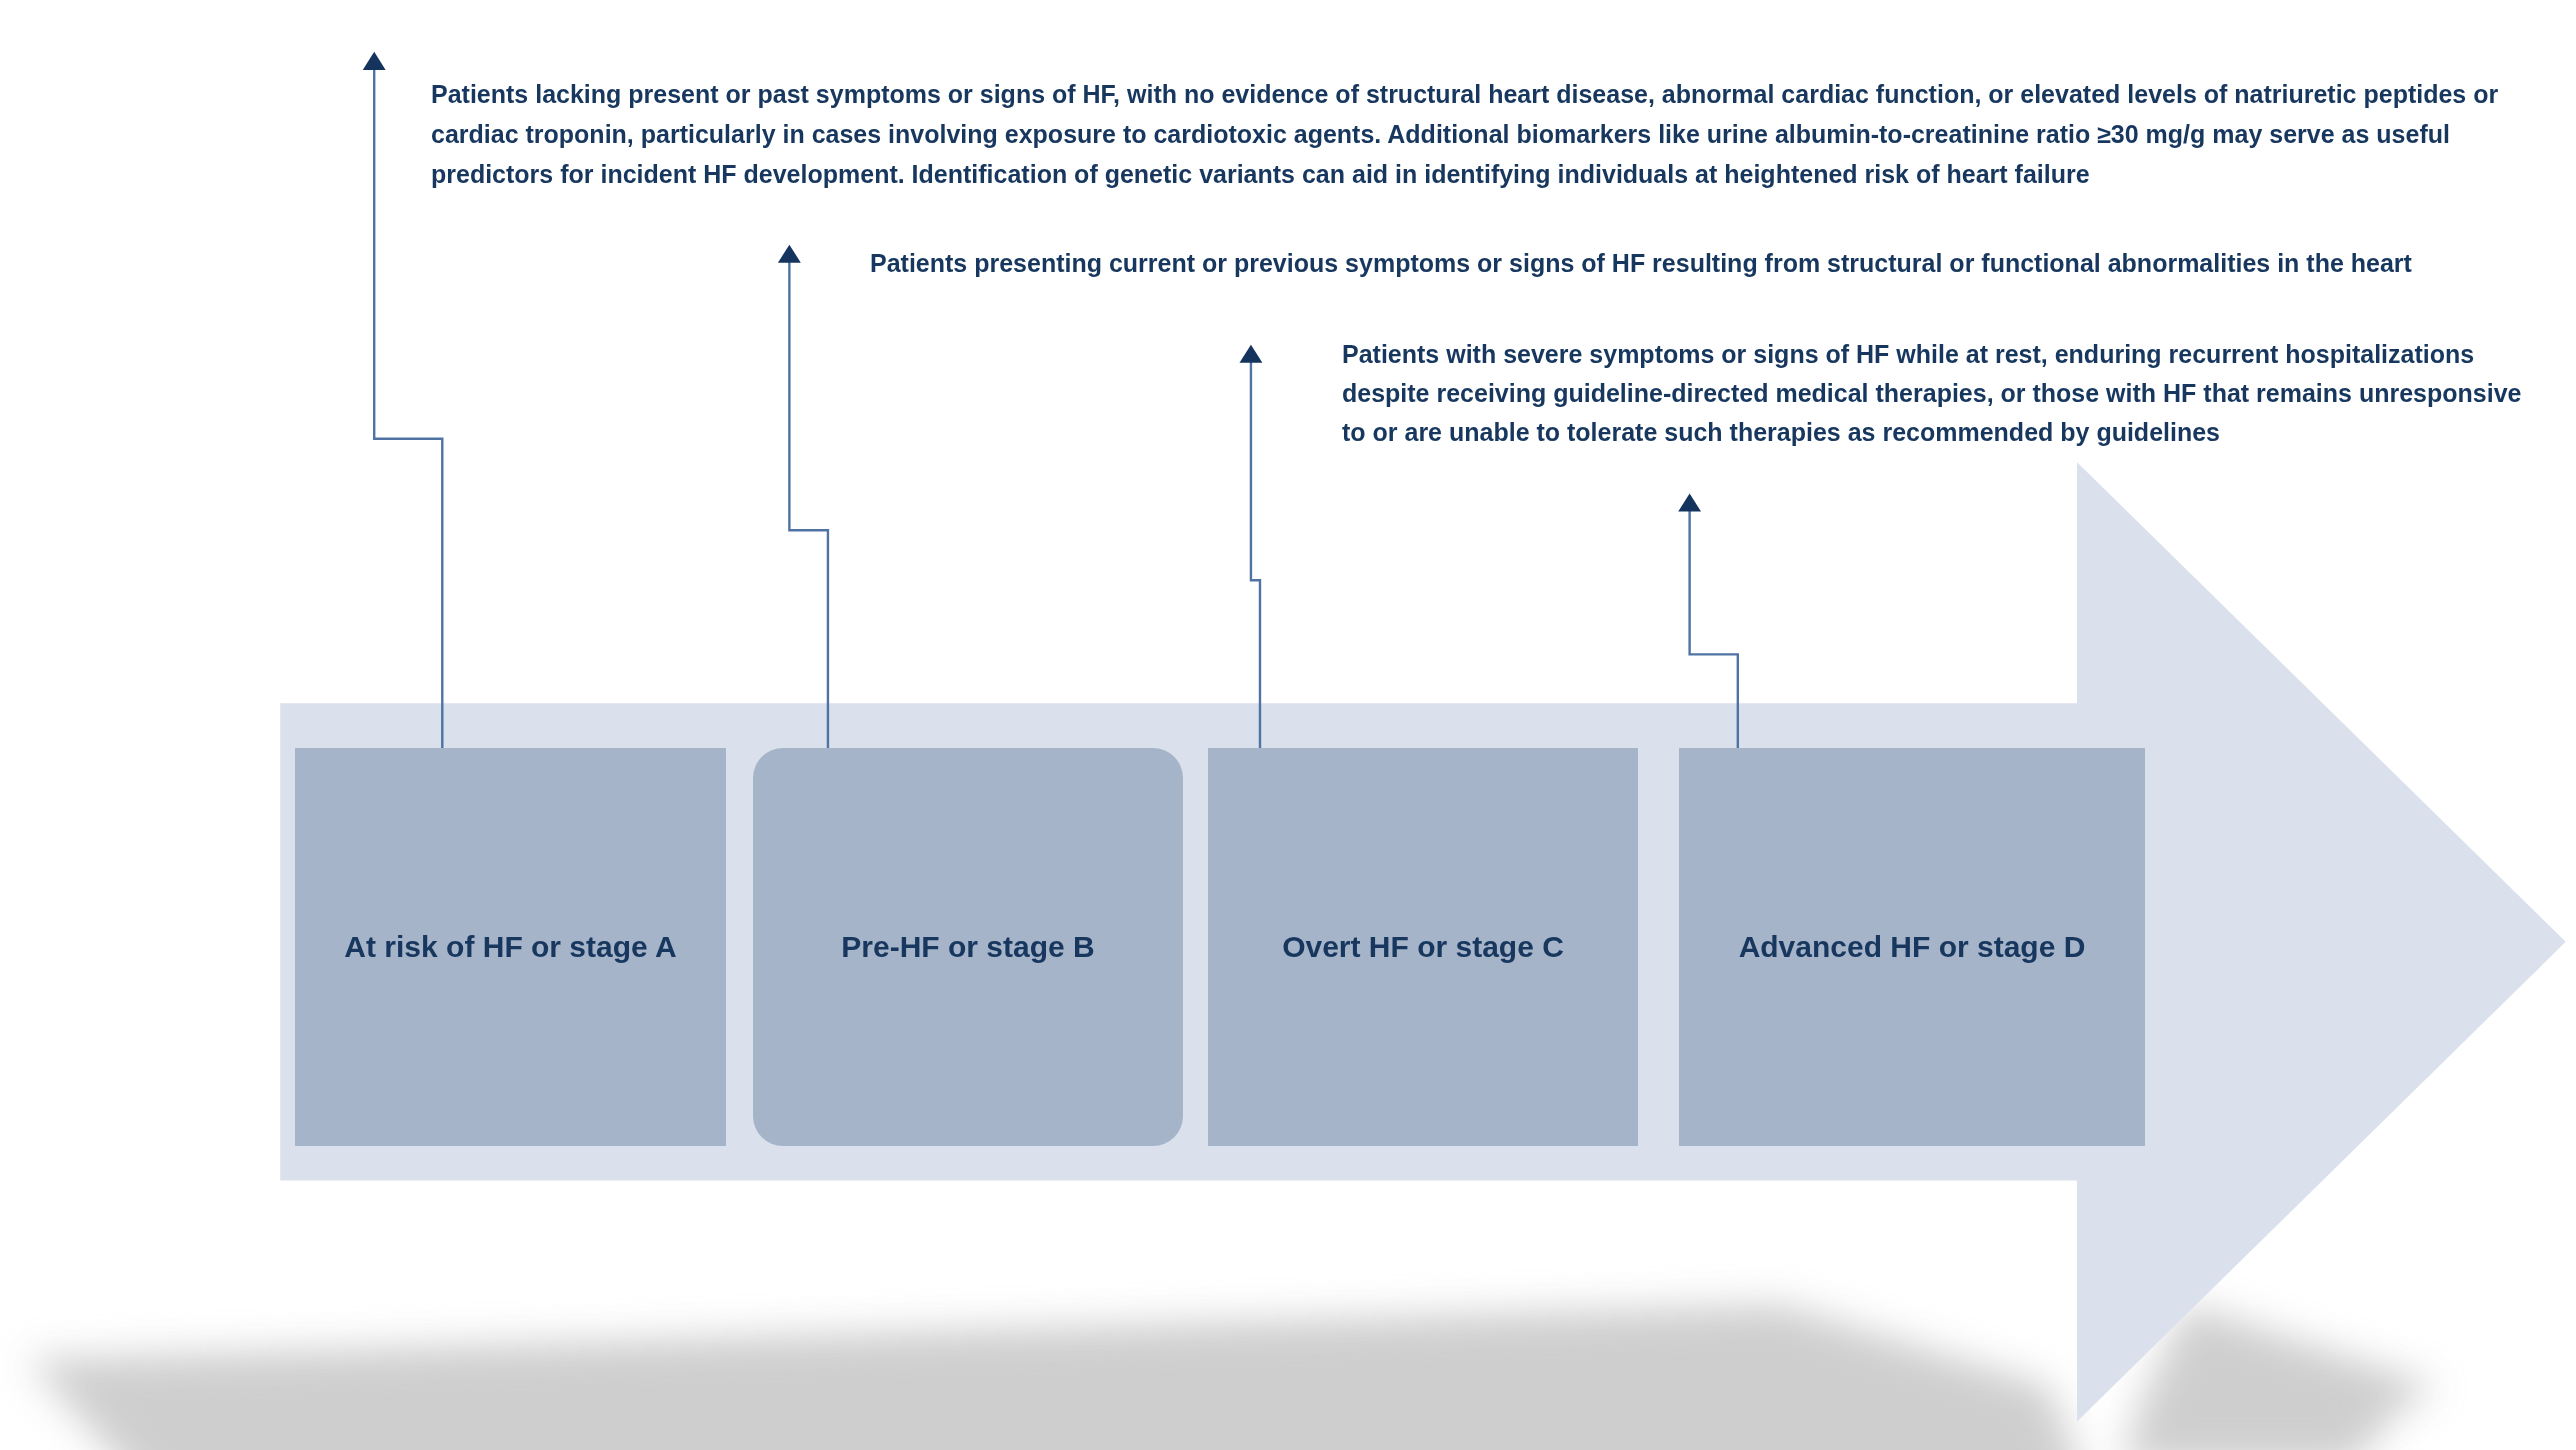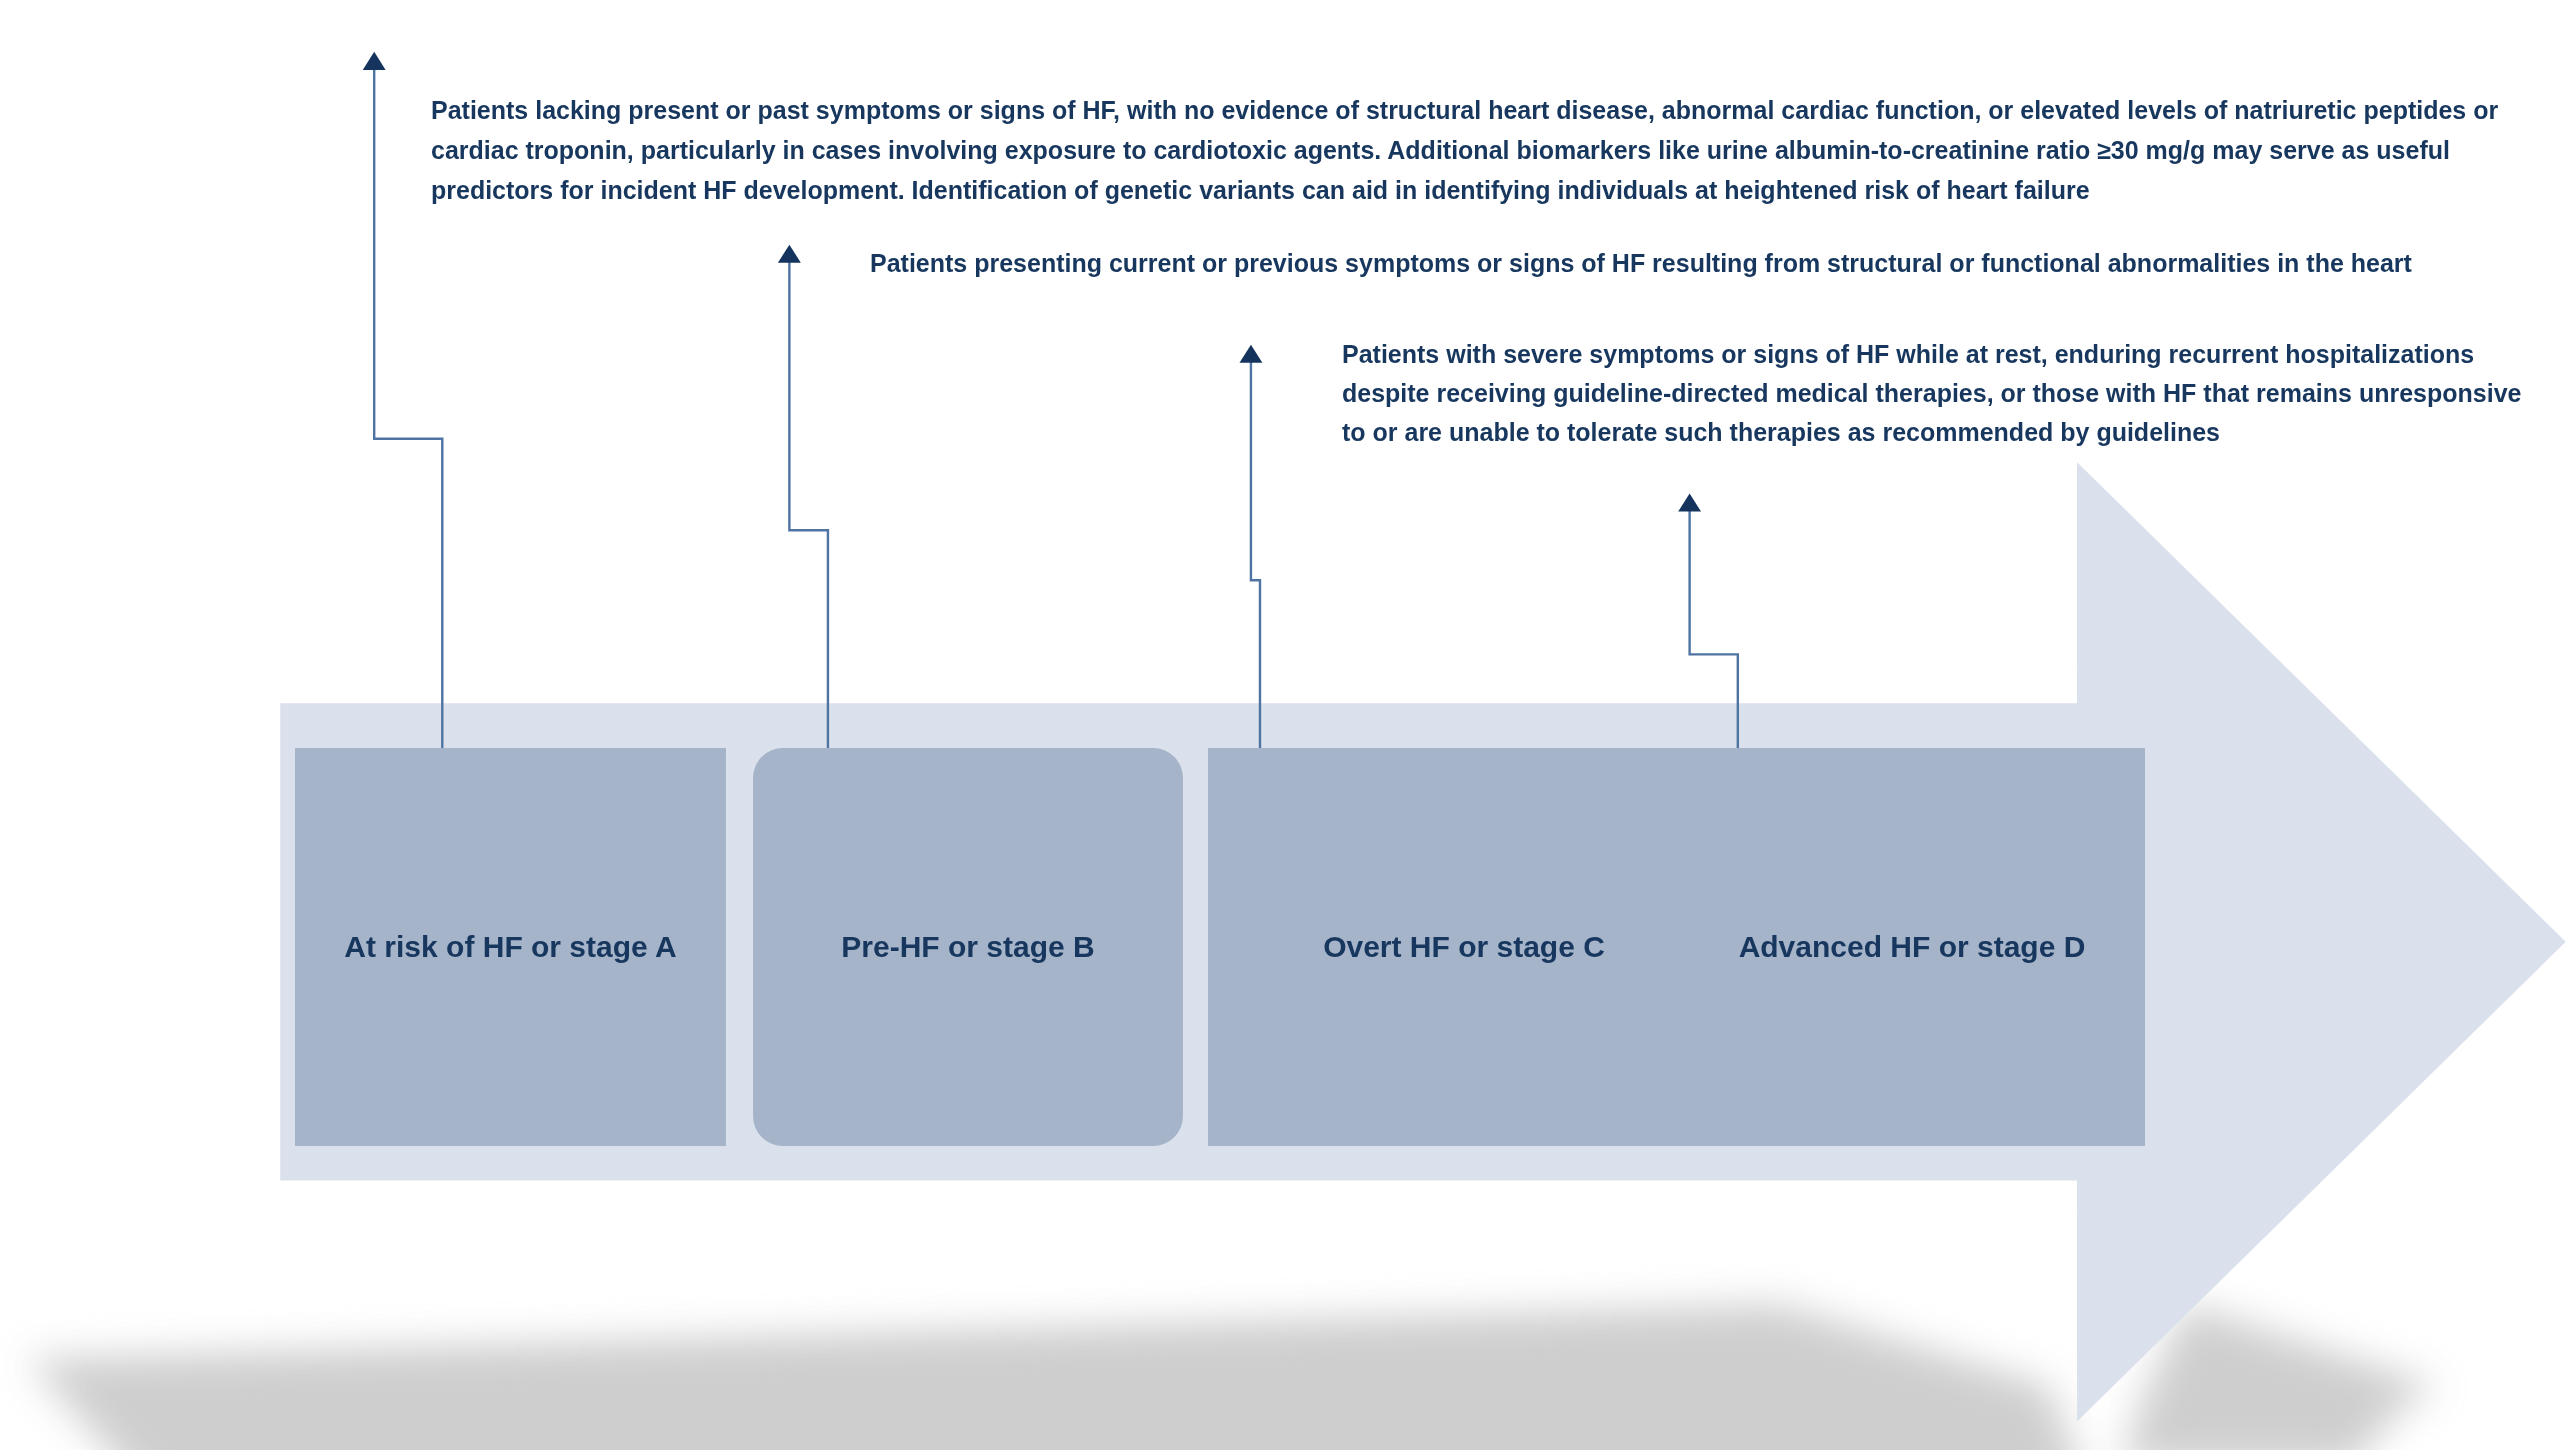"Patients lacking present or past" .ann-b { margin-top: 16px -> none }
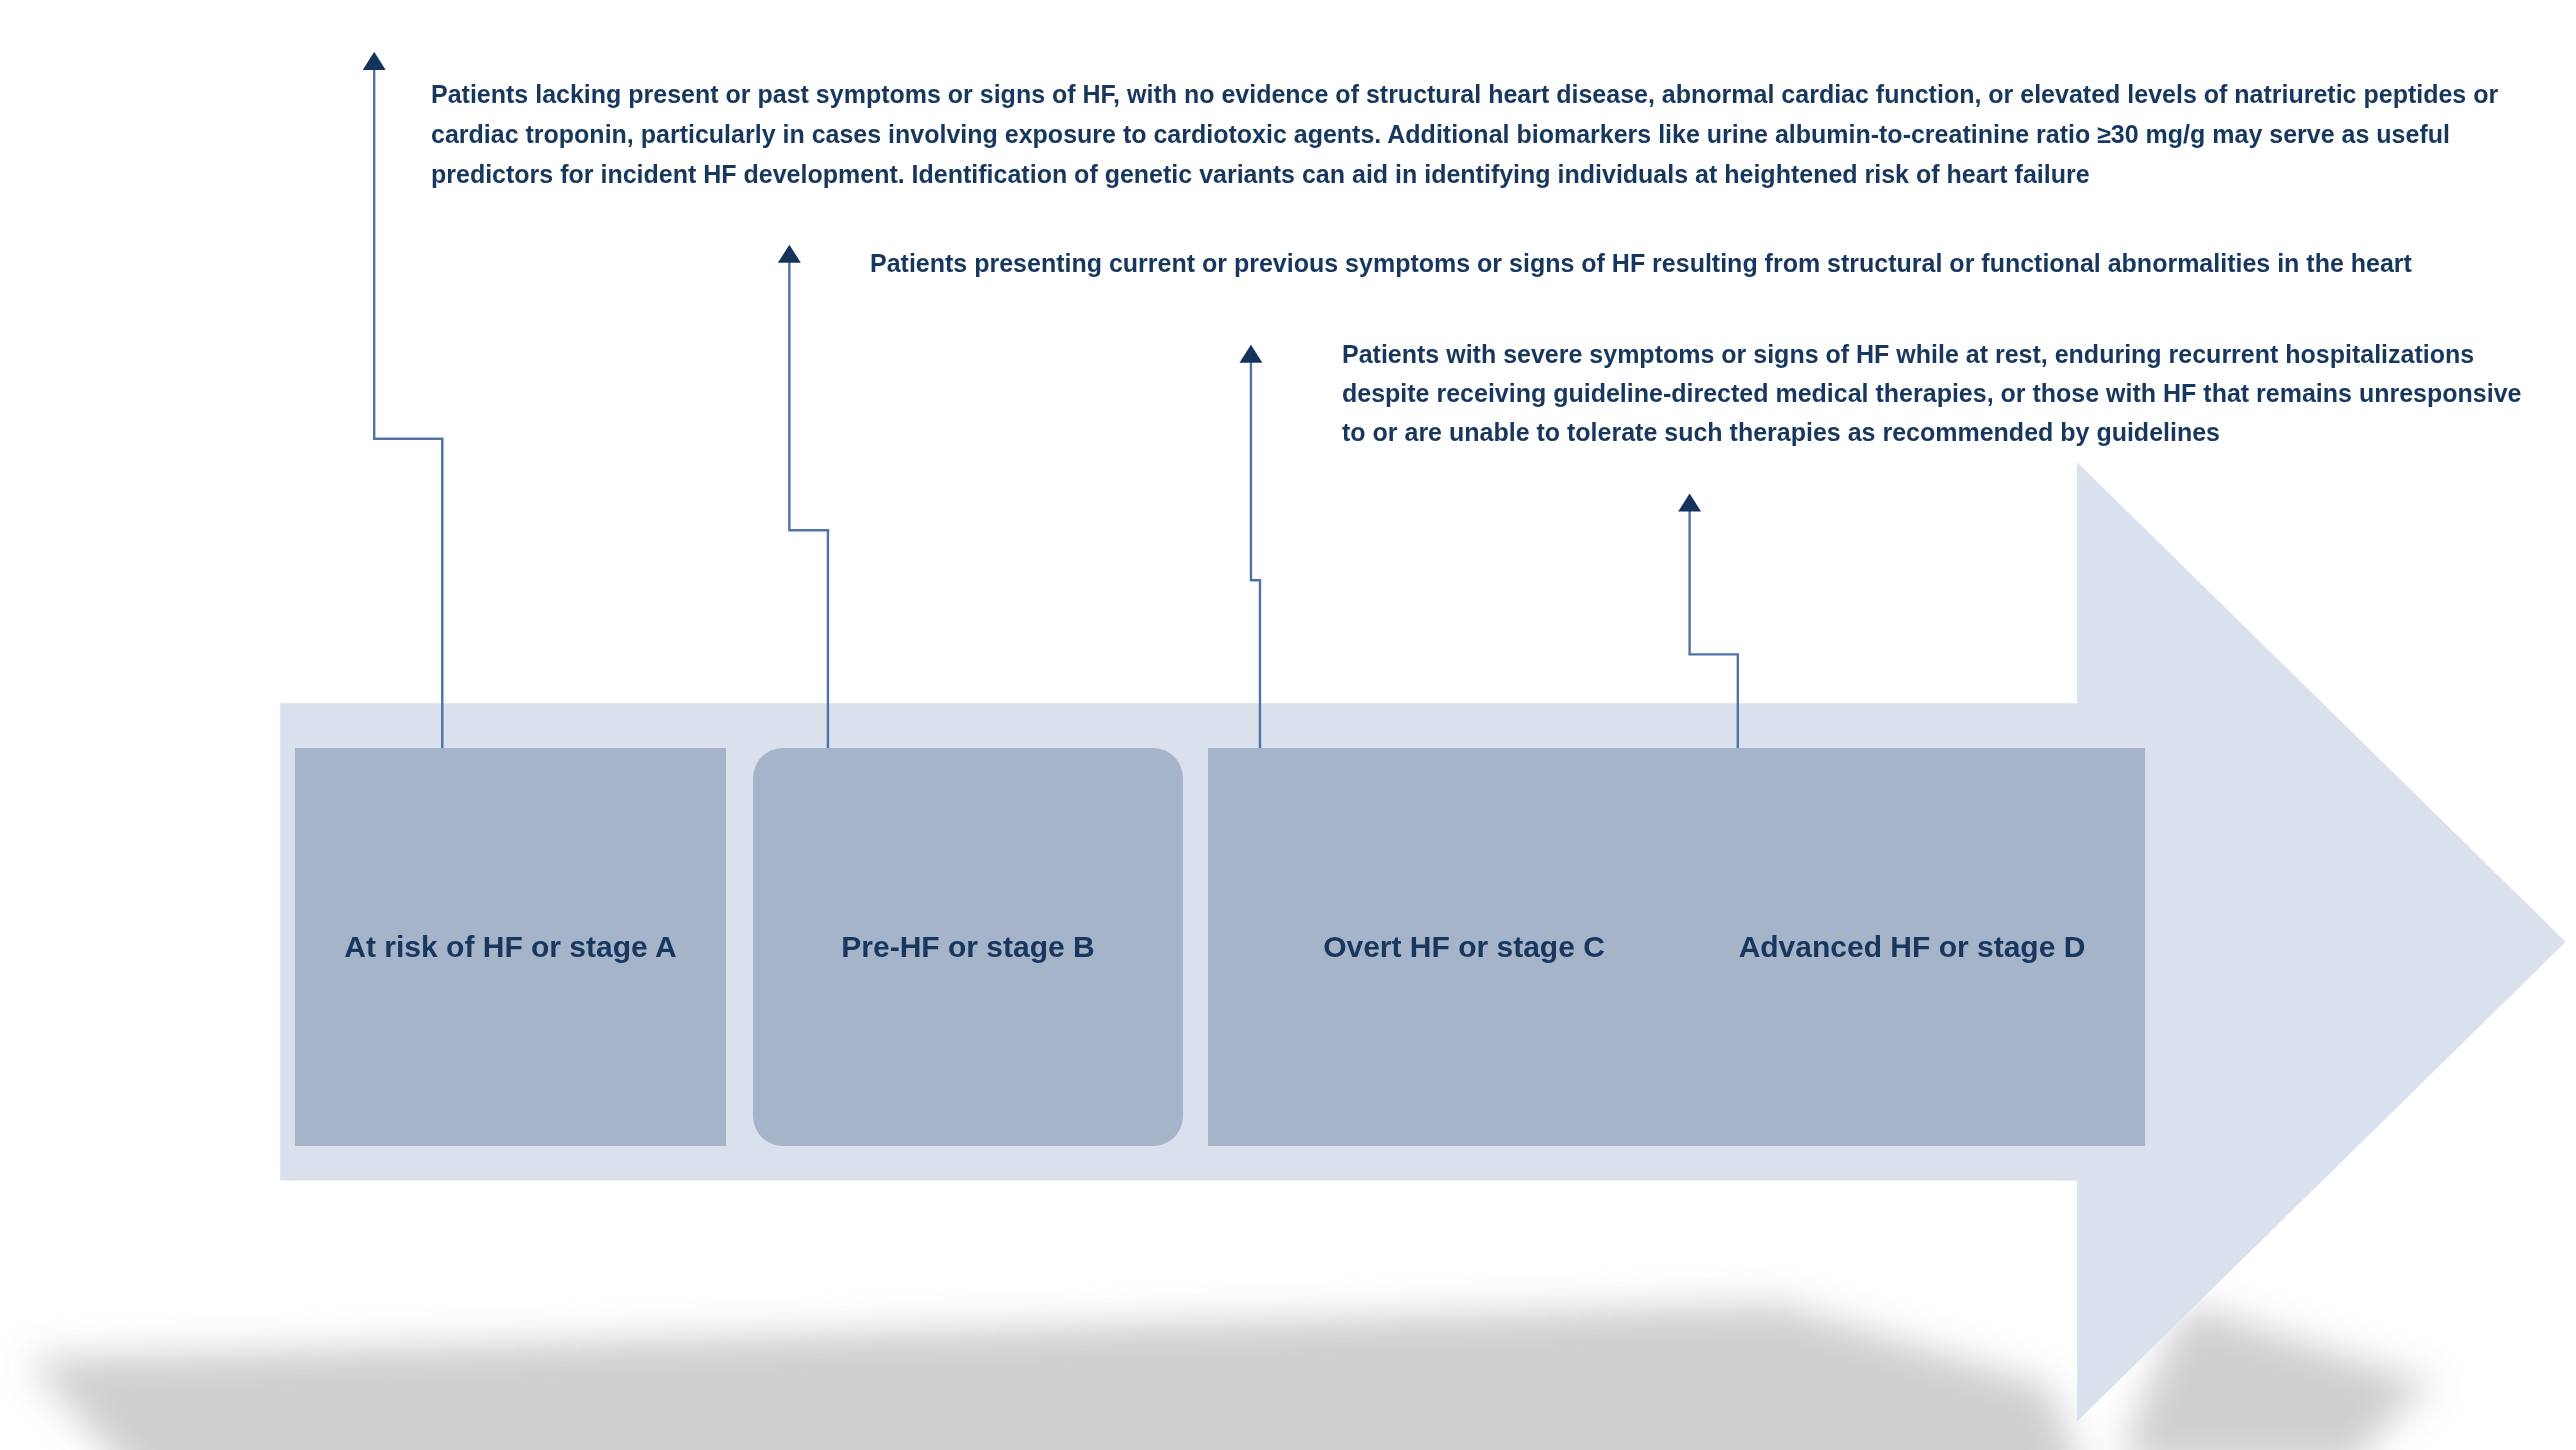"Overt HF or stage C" .box-c { padding-left: 41px -> none }
